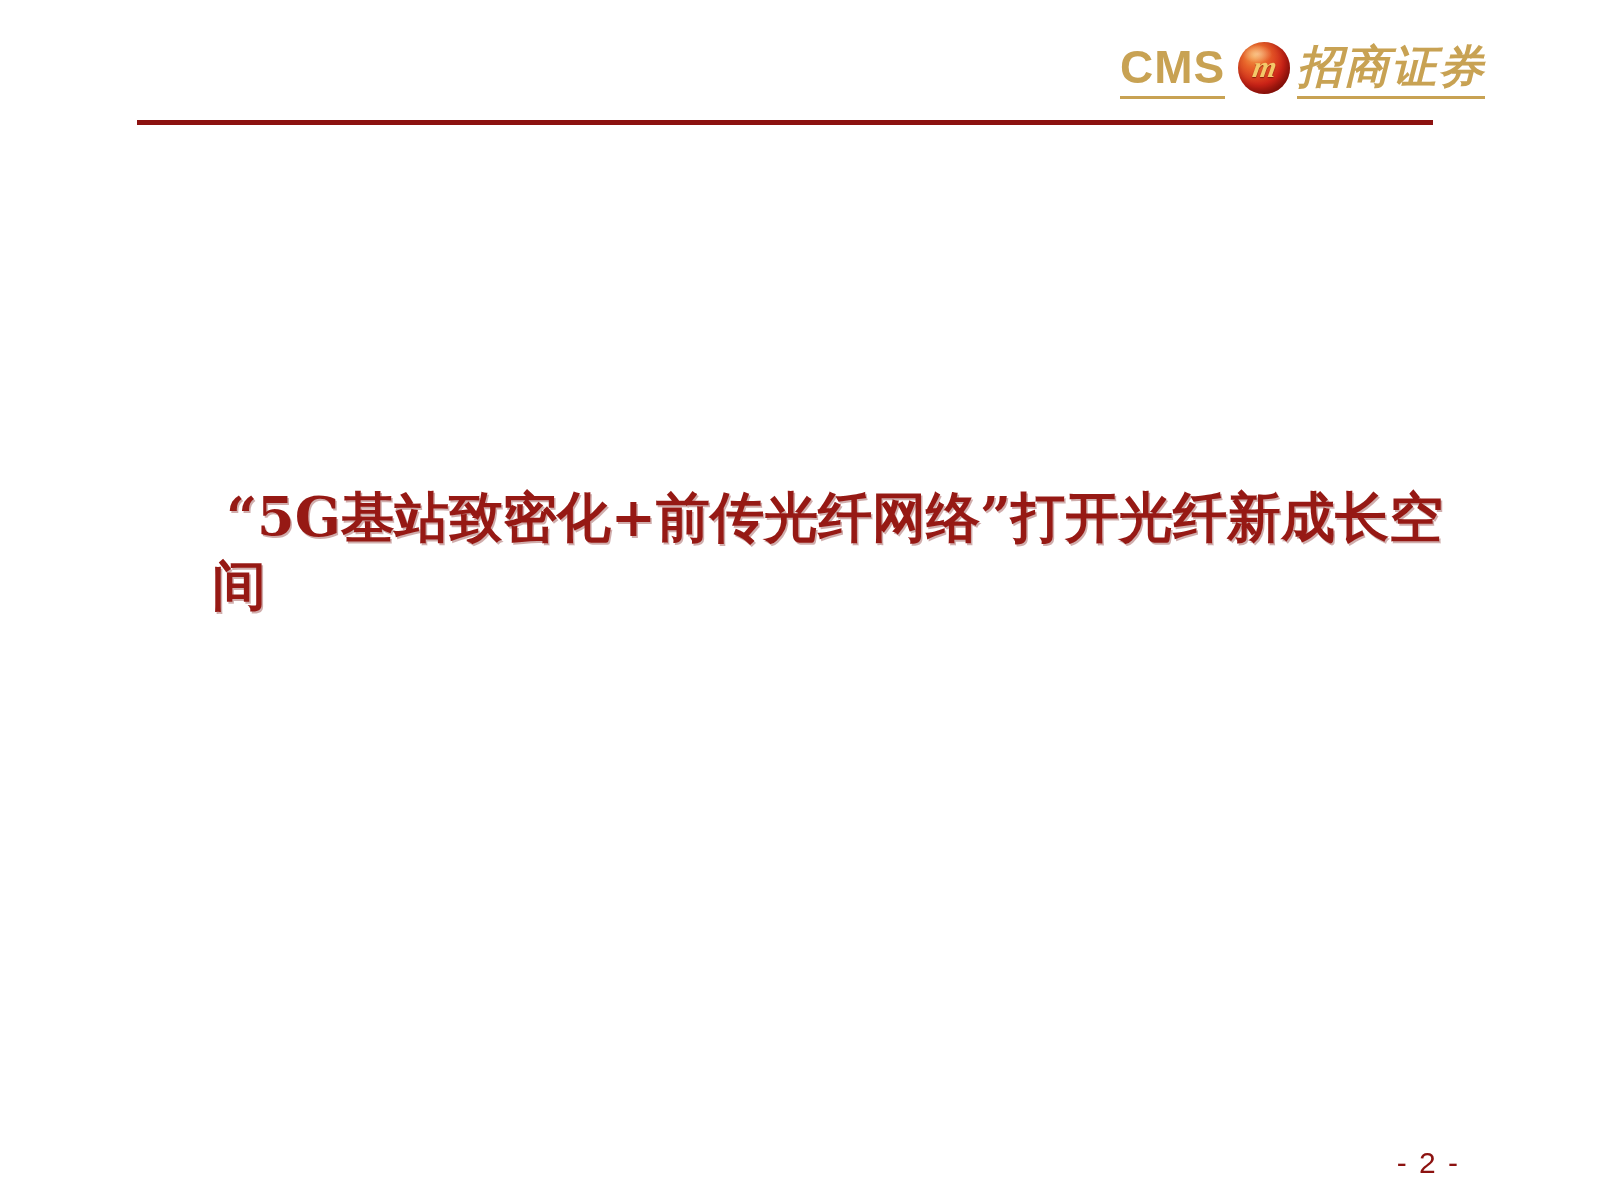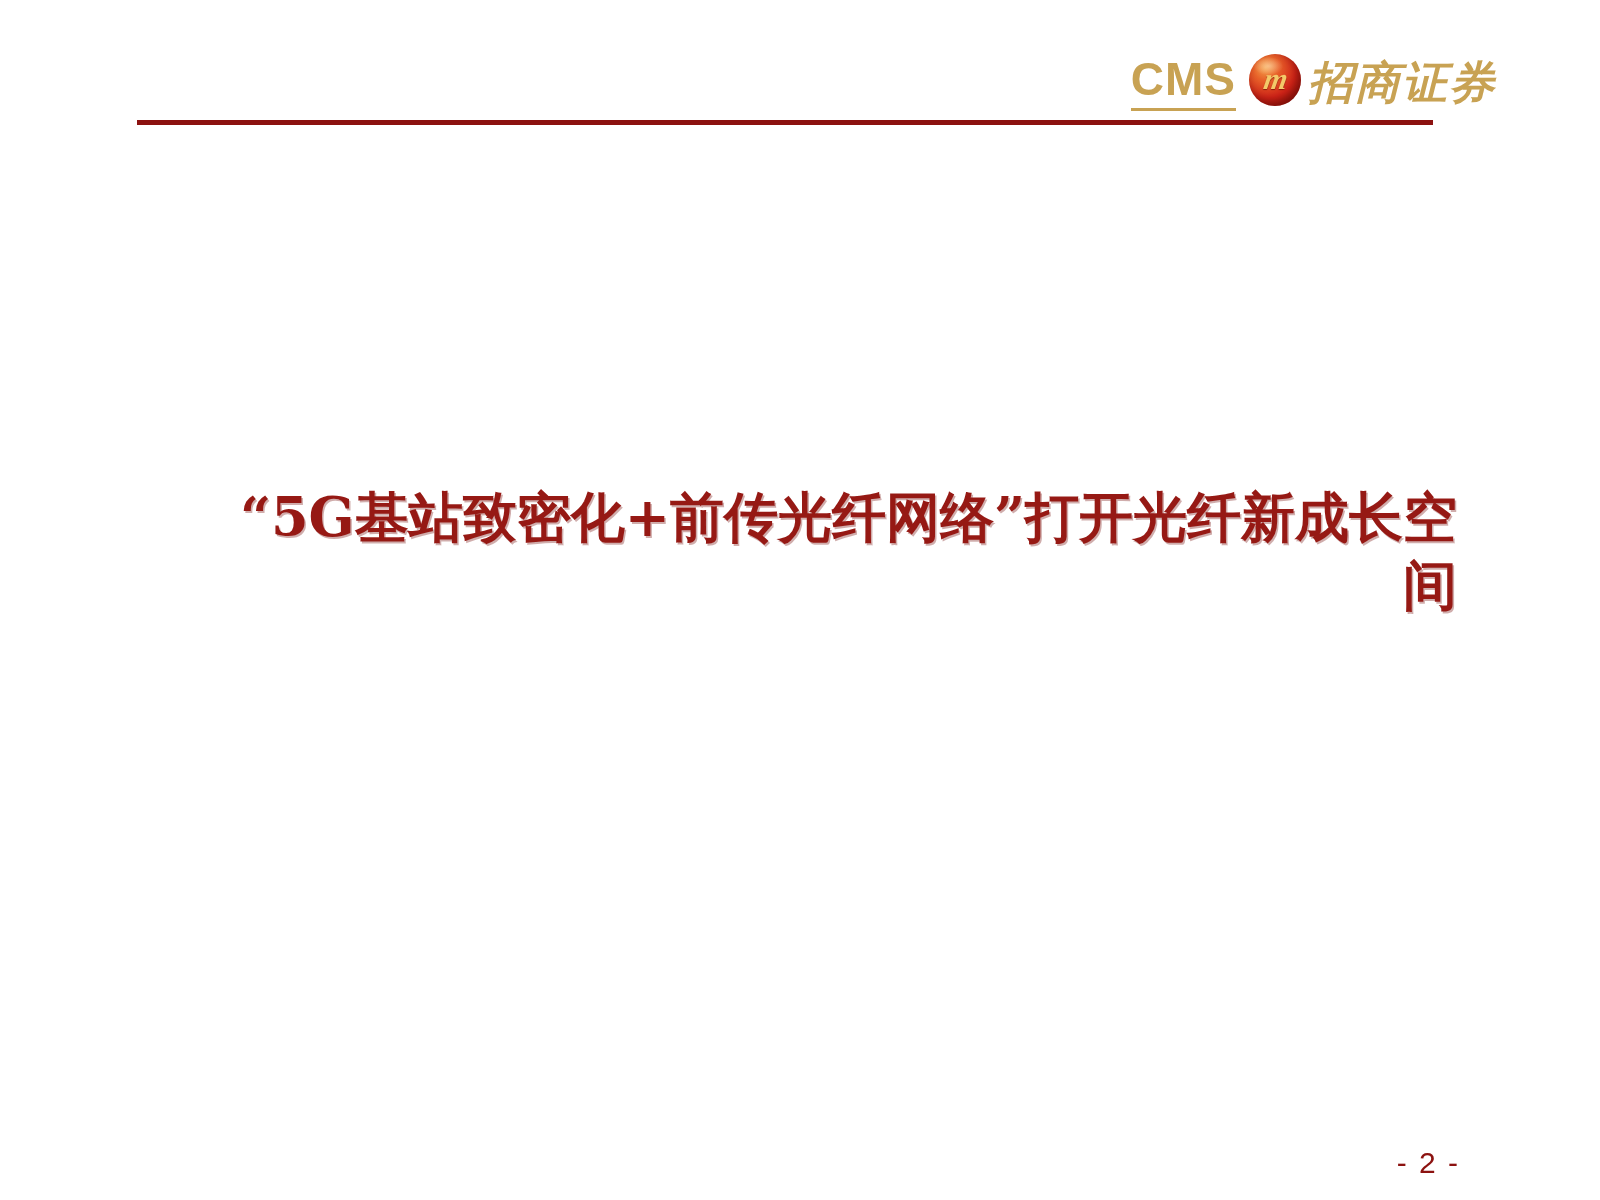"CMS" .logo-block { justify-content: flex-end -> none; left: 1144px -> 1120px; margin-top: 12px -> none }
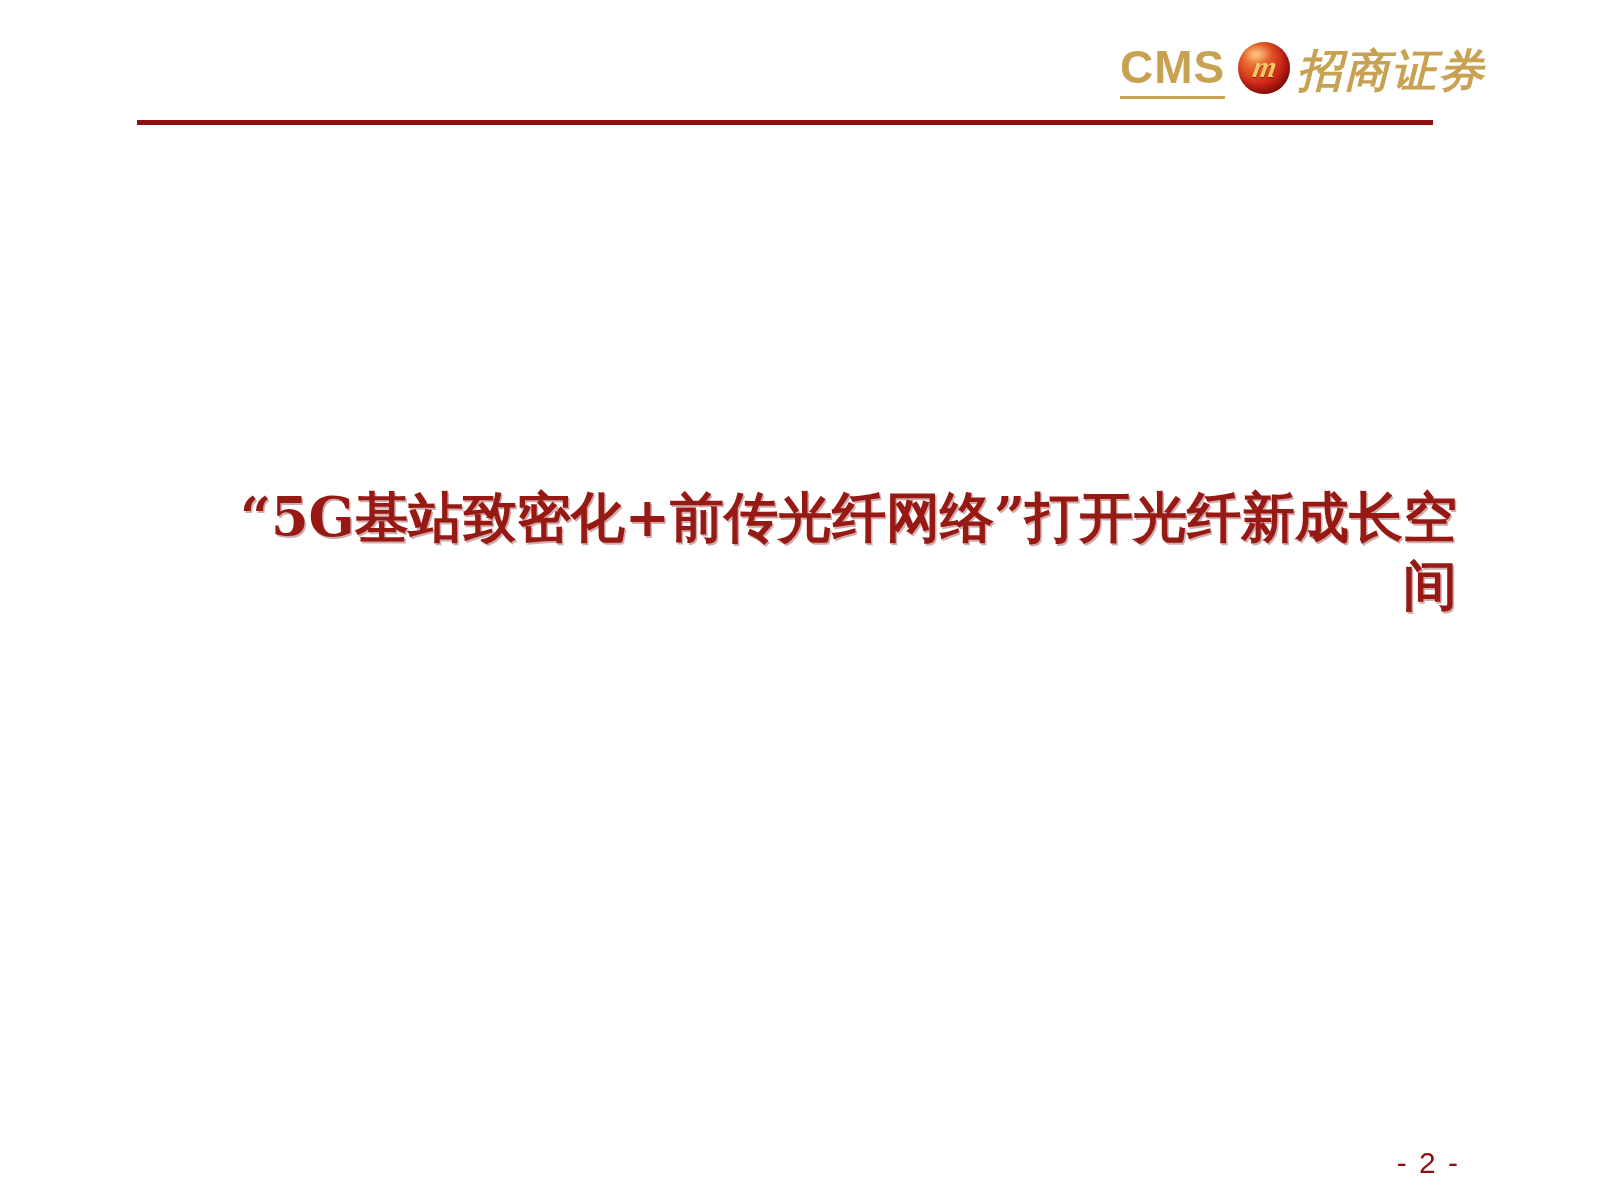"招商证券" .logo-cn { flex-direction: row -> column }
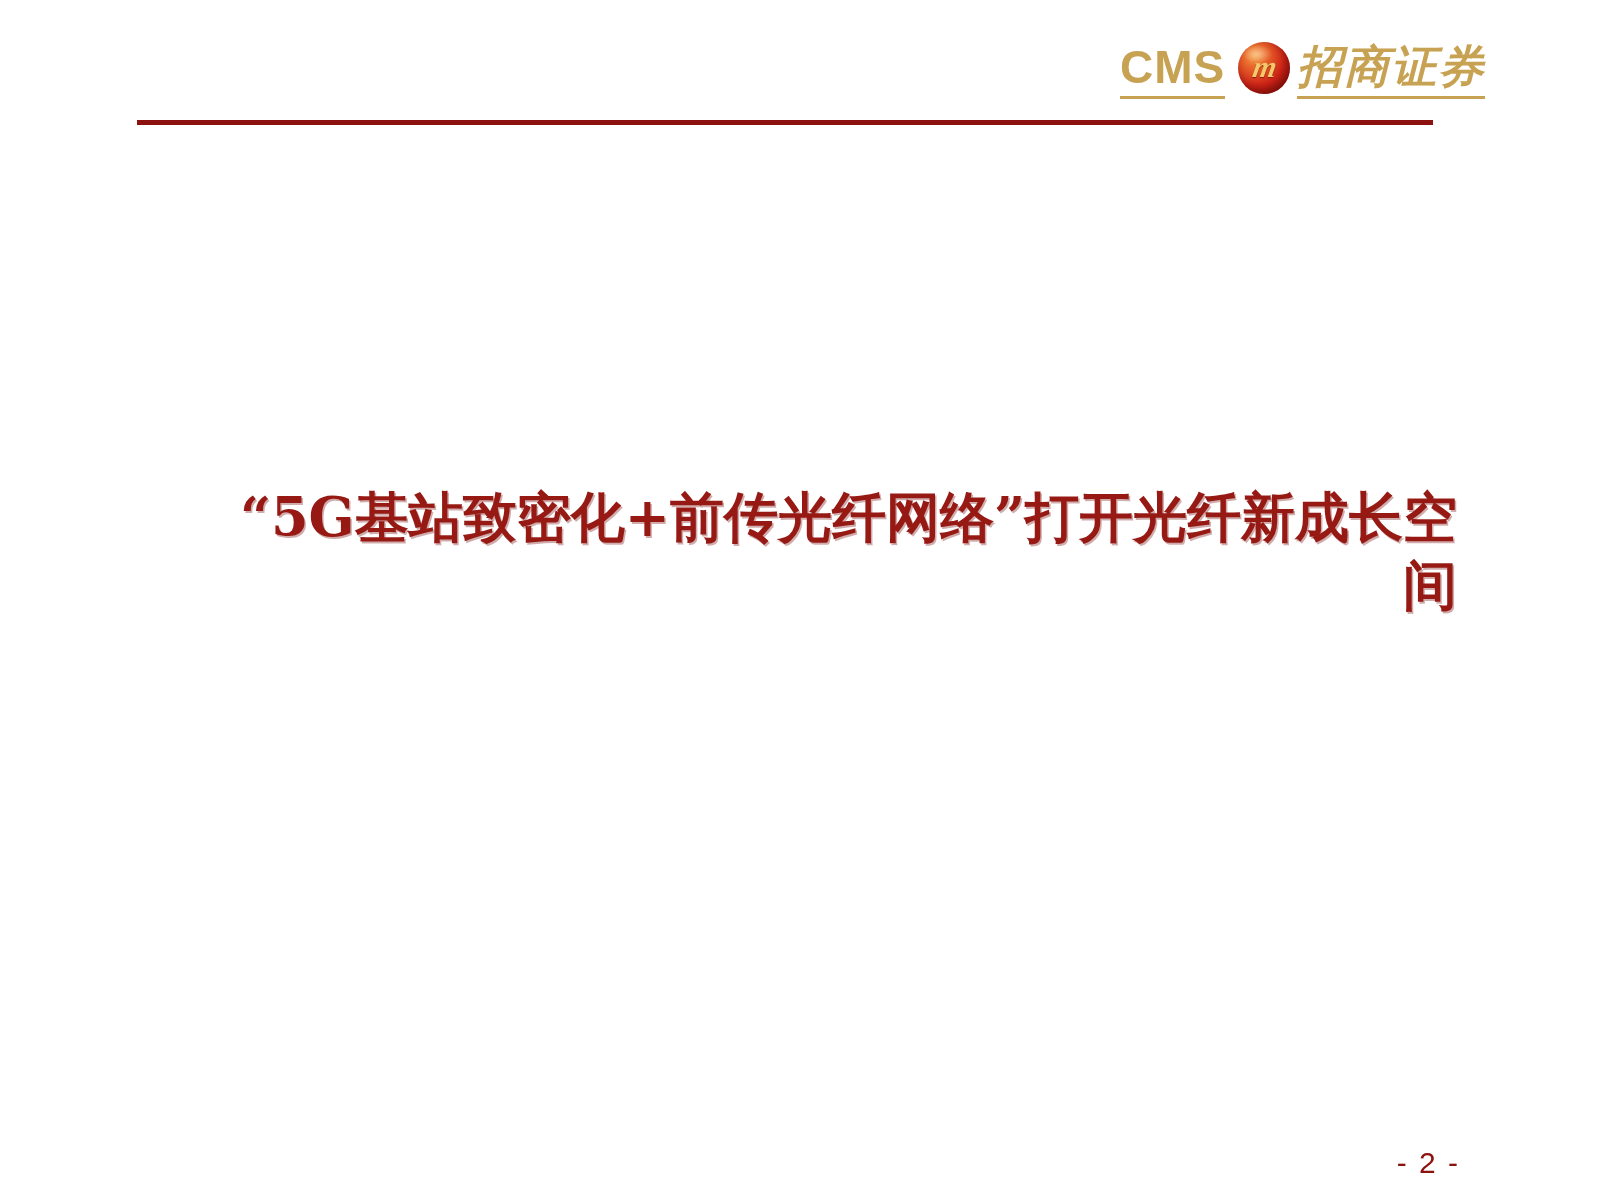"“5G基站致密化+前传光纤网络”打开光纤新成长空间" .title-text { text-align: right -> none }
